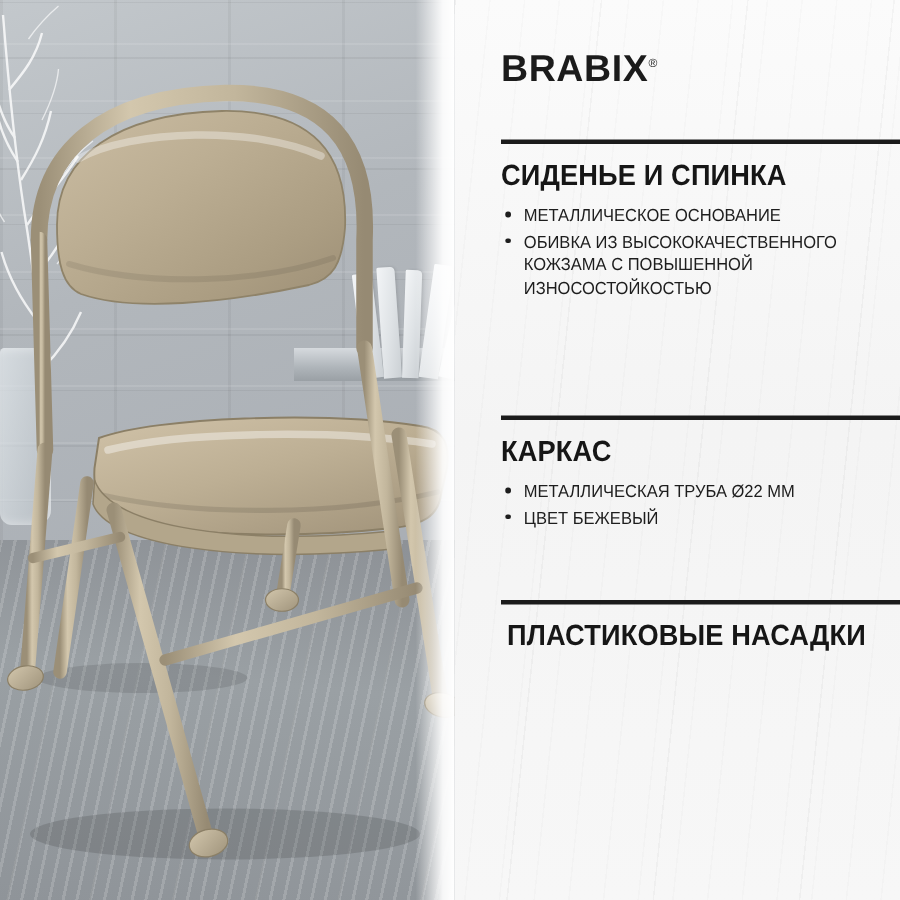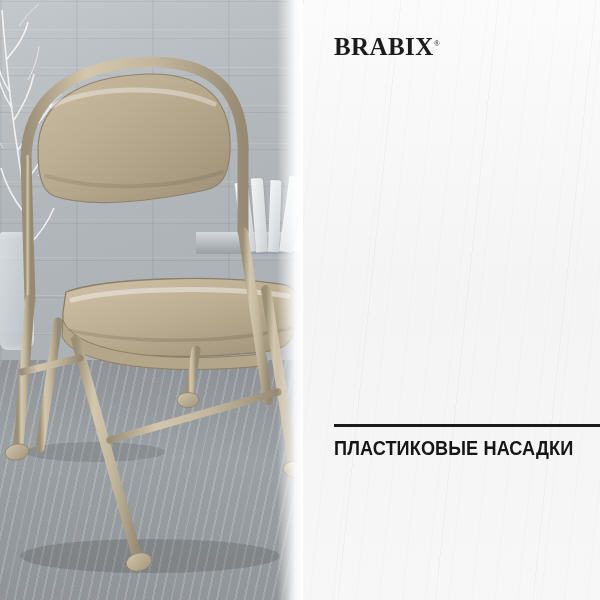"BRABIX®" .logo { font-family: Liberation Serif, serif -> Liberation Sans, sans-serif }
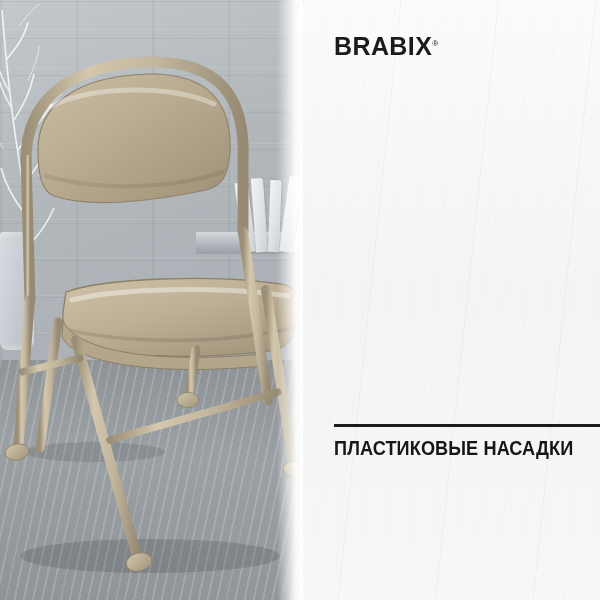"СИДЕНЬЕ И СПИНКА" div.section { html: none -> <div> <div></div> <div>СИДЕНЬЕ И СПИНКА</div> <ul> <li>МЕТАЛЛИЧЕСКОЕ ОСНОВАНИЕ</li> <li>ОБИВКА ИЗ ВЫСОКОКАЧЕСТВЕННОГО КОЖЗАМА С ПОВЫШЕННОЙ ИЗНОСОСТОЙКОСТЬЮ</li> </ul> </div> }
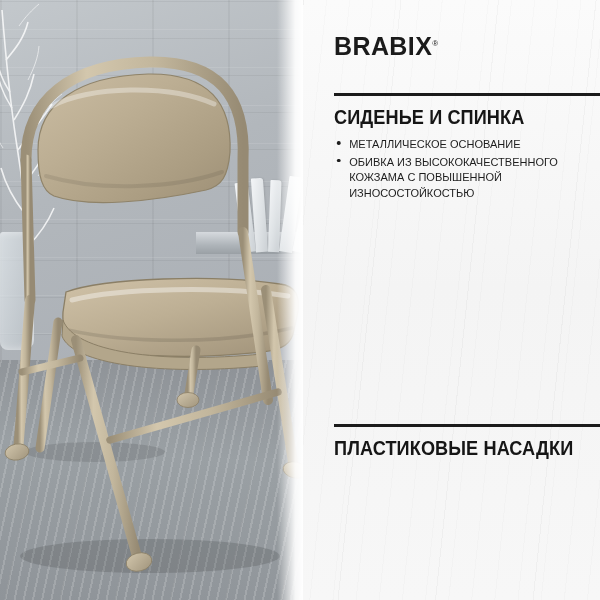"КАРКАС" div.section { html: none -> <div> <div></div> <div>КАРКАС</div> <ul> <li>МЕТАЛЛИЧЕСКАЯ ТРУБА Ø22 ММ</li> <li>ЦВЕТ БЕЖЕВЫЙ</li> </ul> </div> }
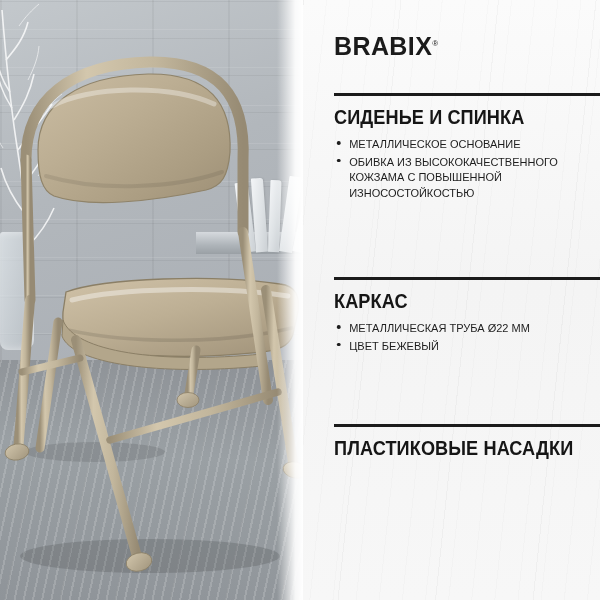"ПЛАСТИКОВЫЕ НАСАДКИ" #sec-caps { text-align: none -> center; top: 424px -> 400px }
